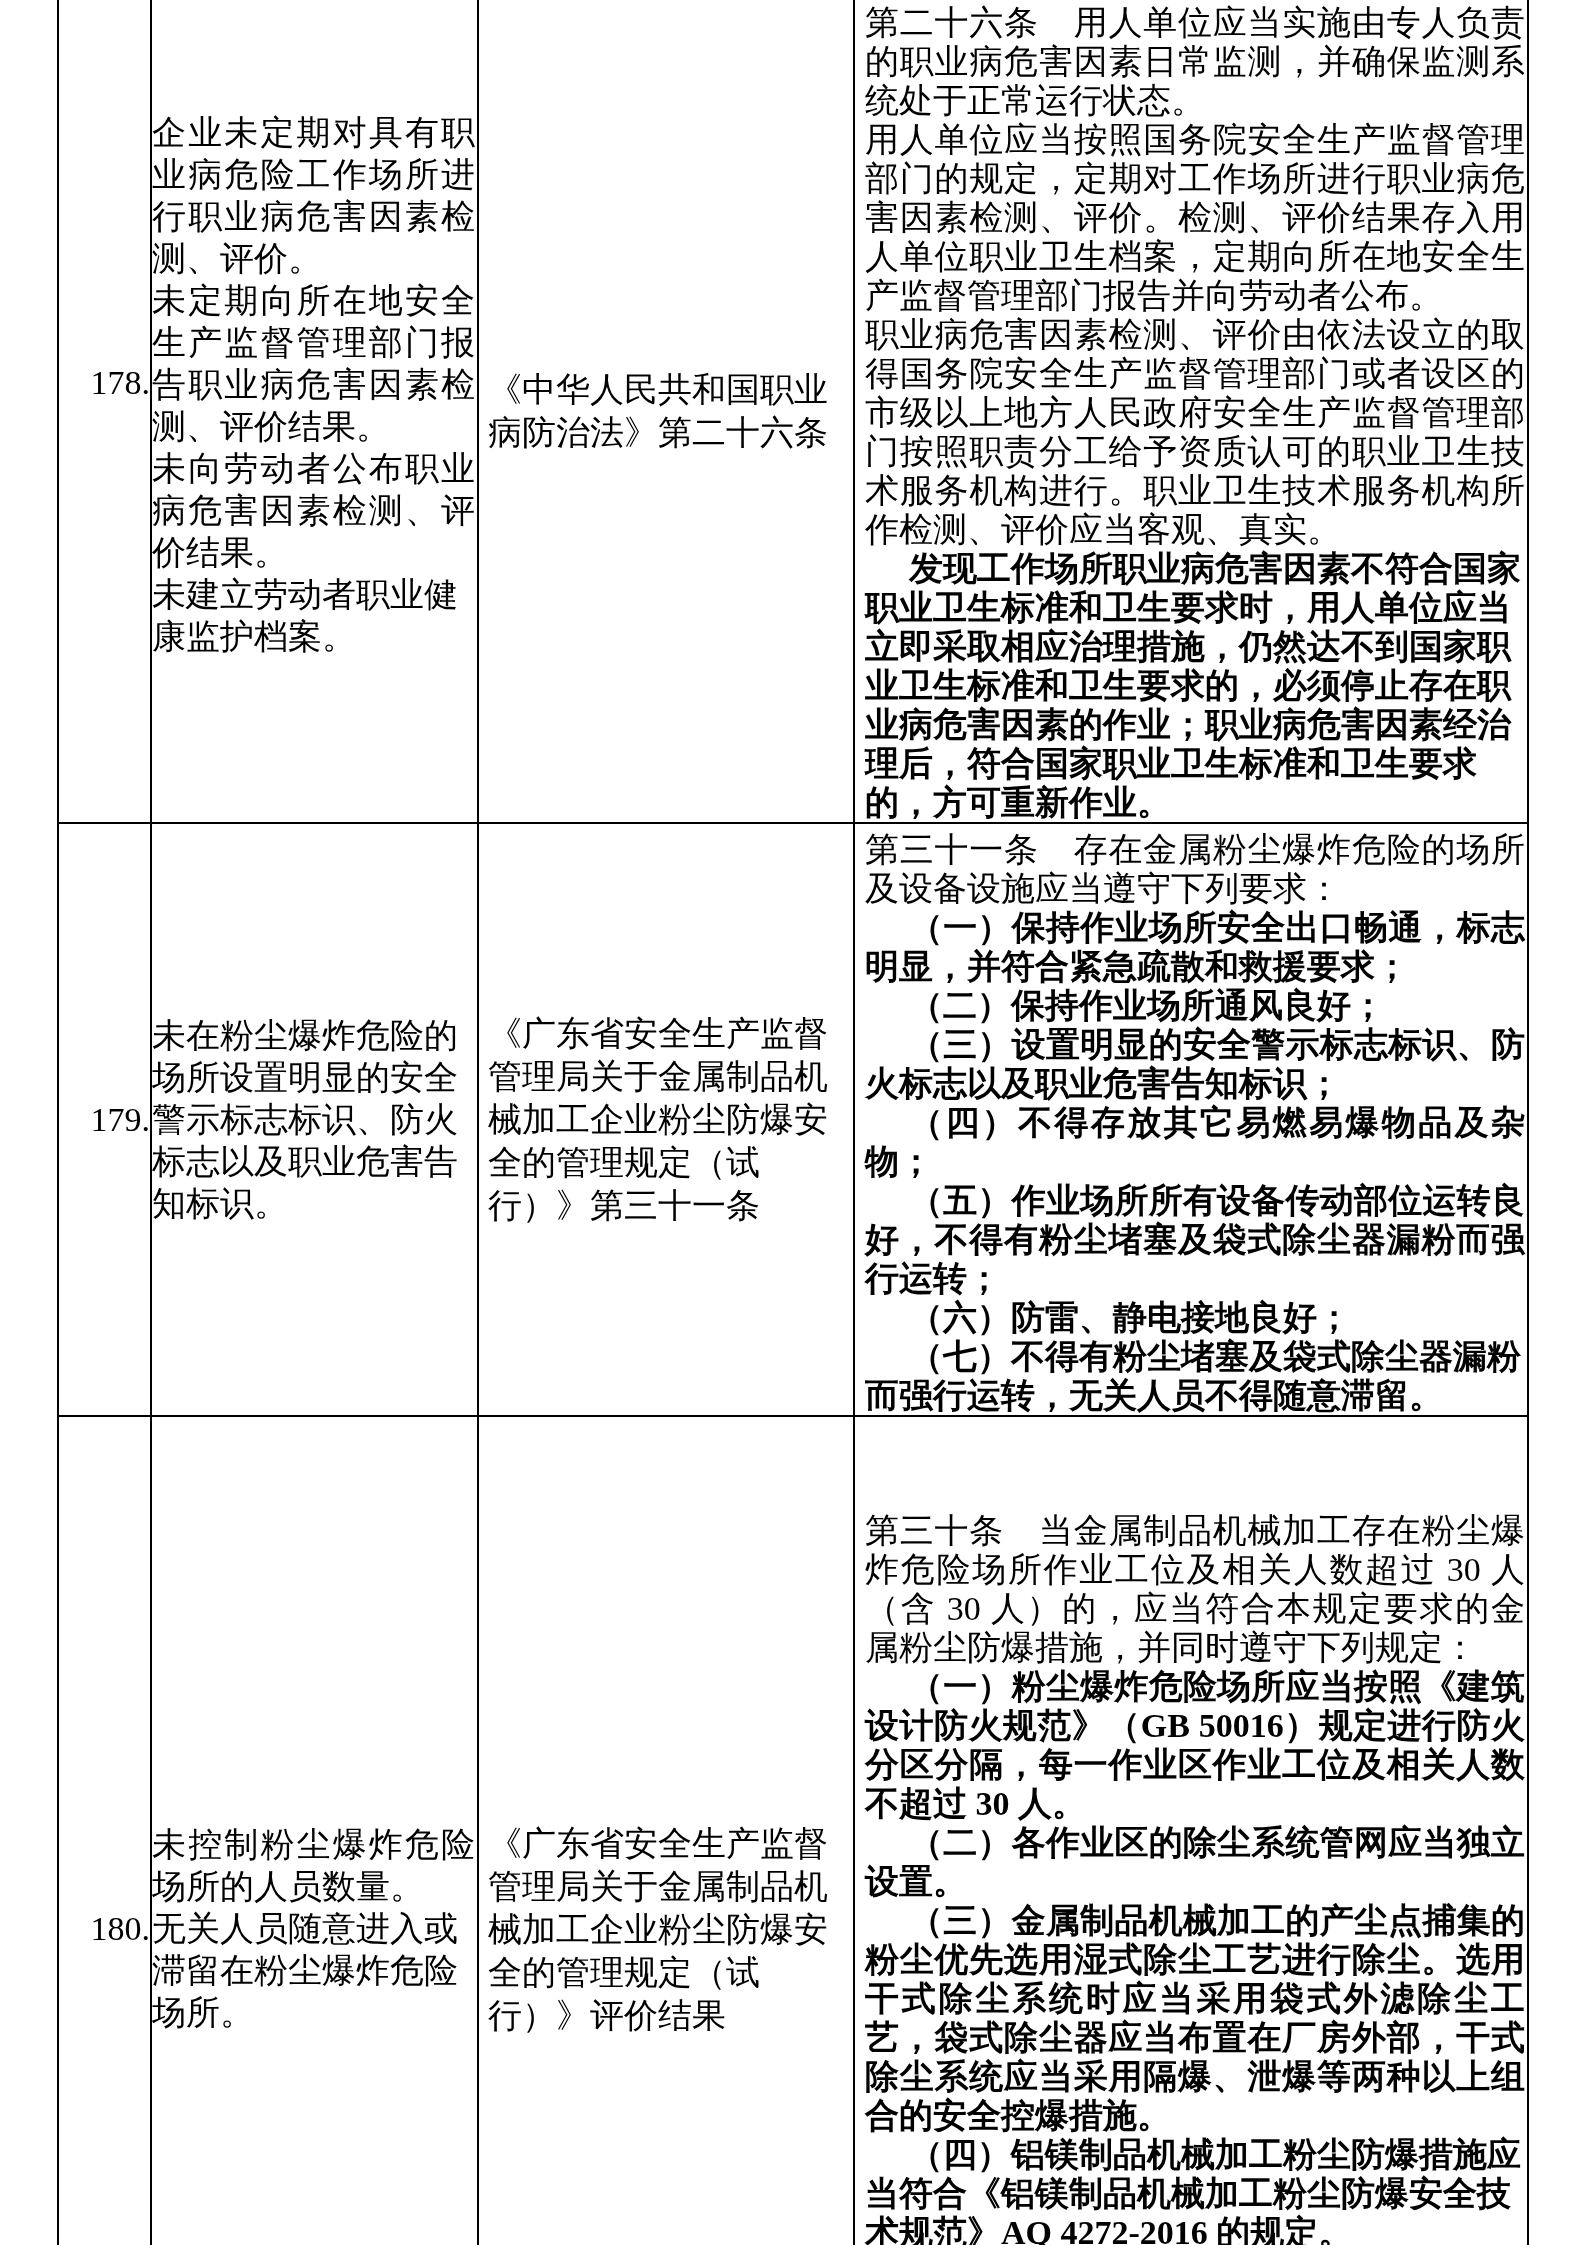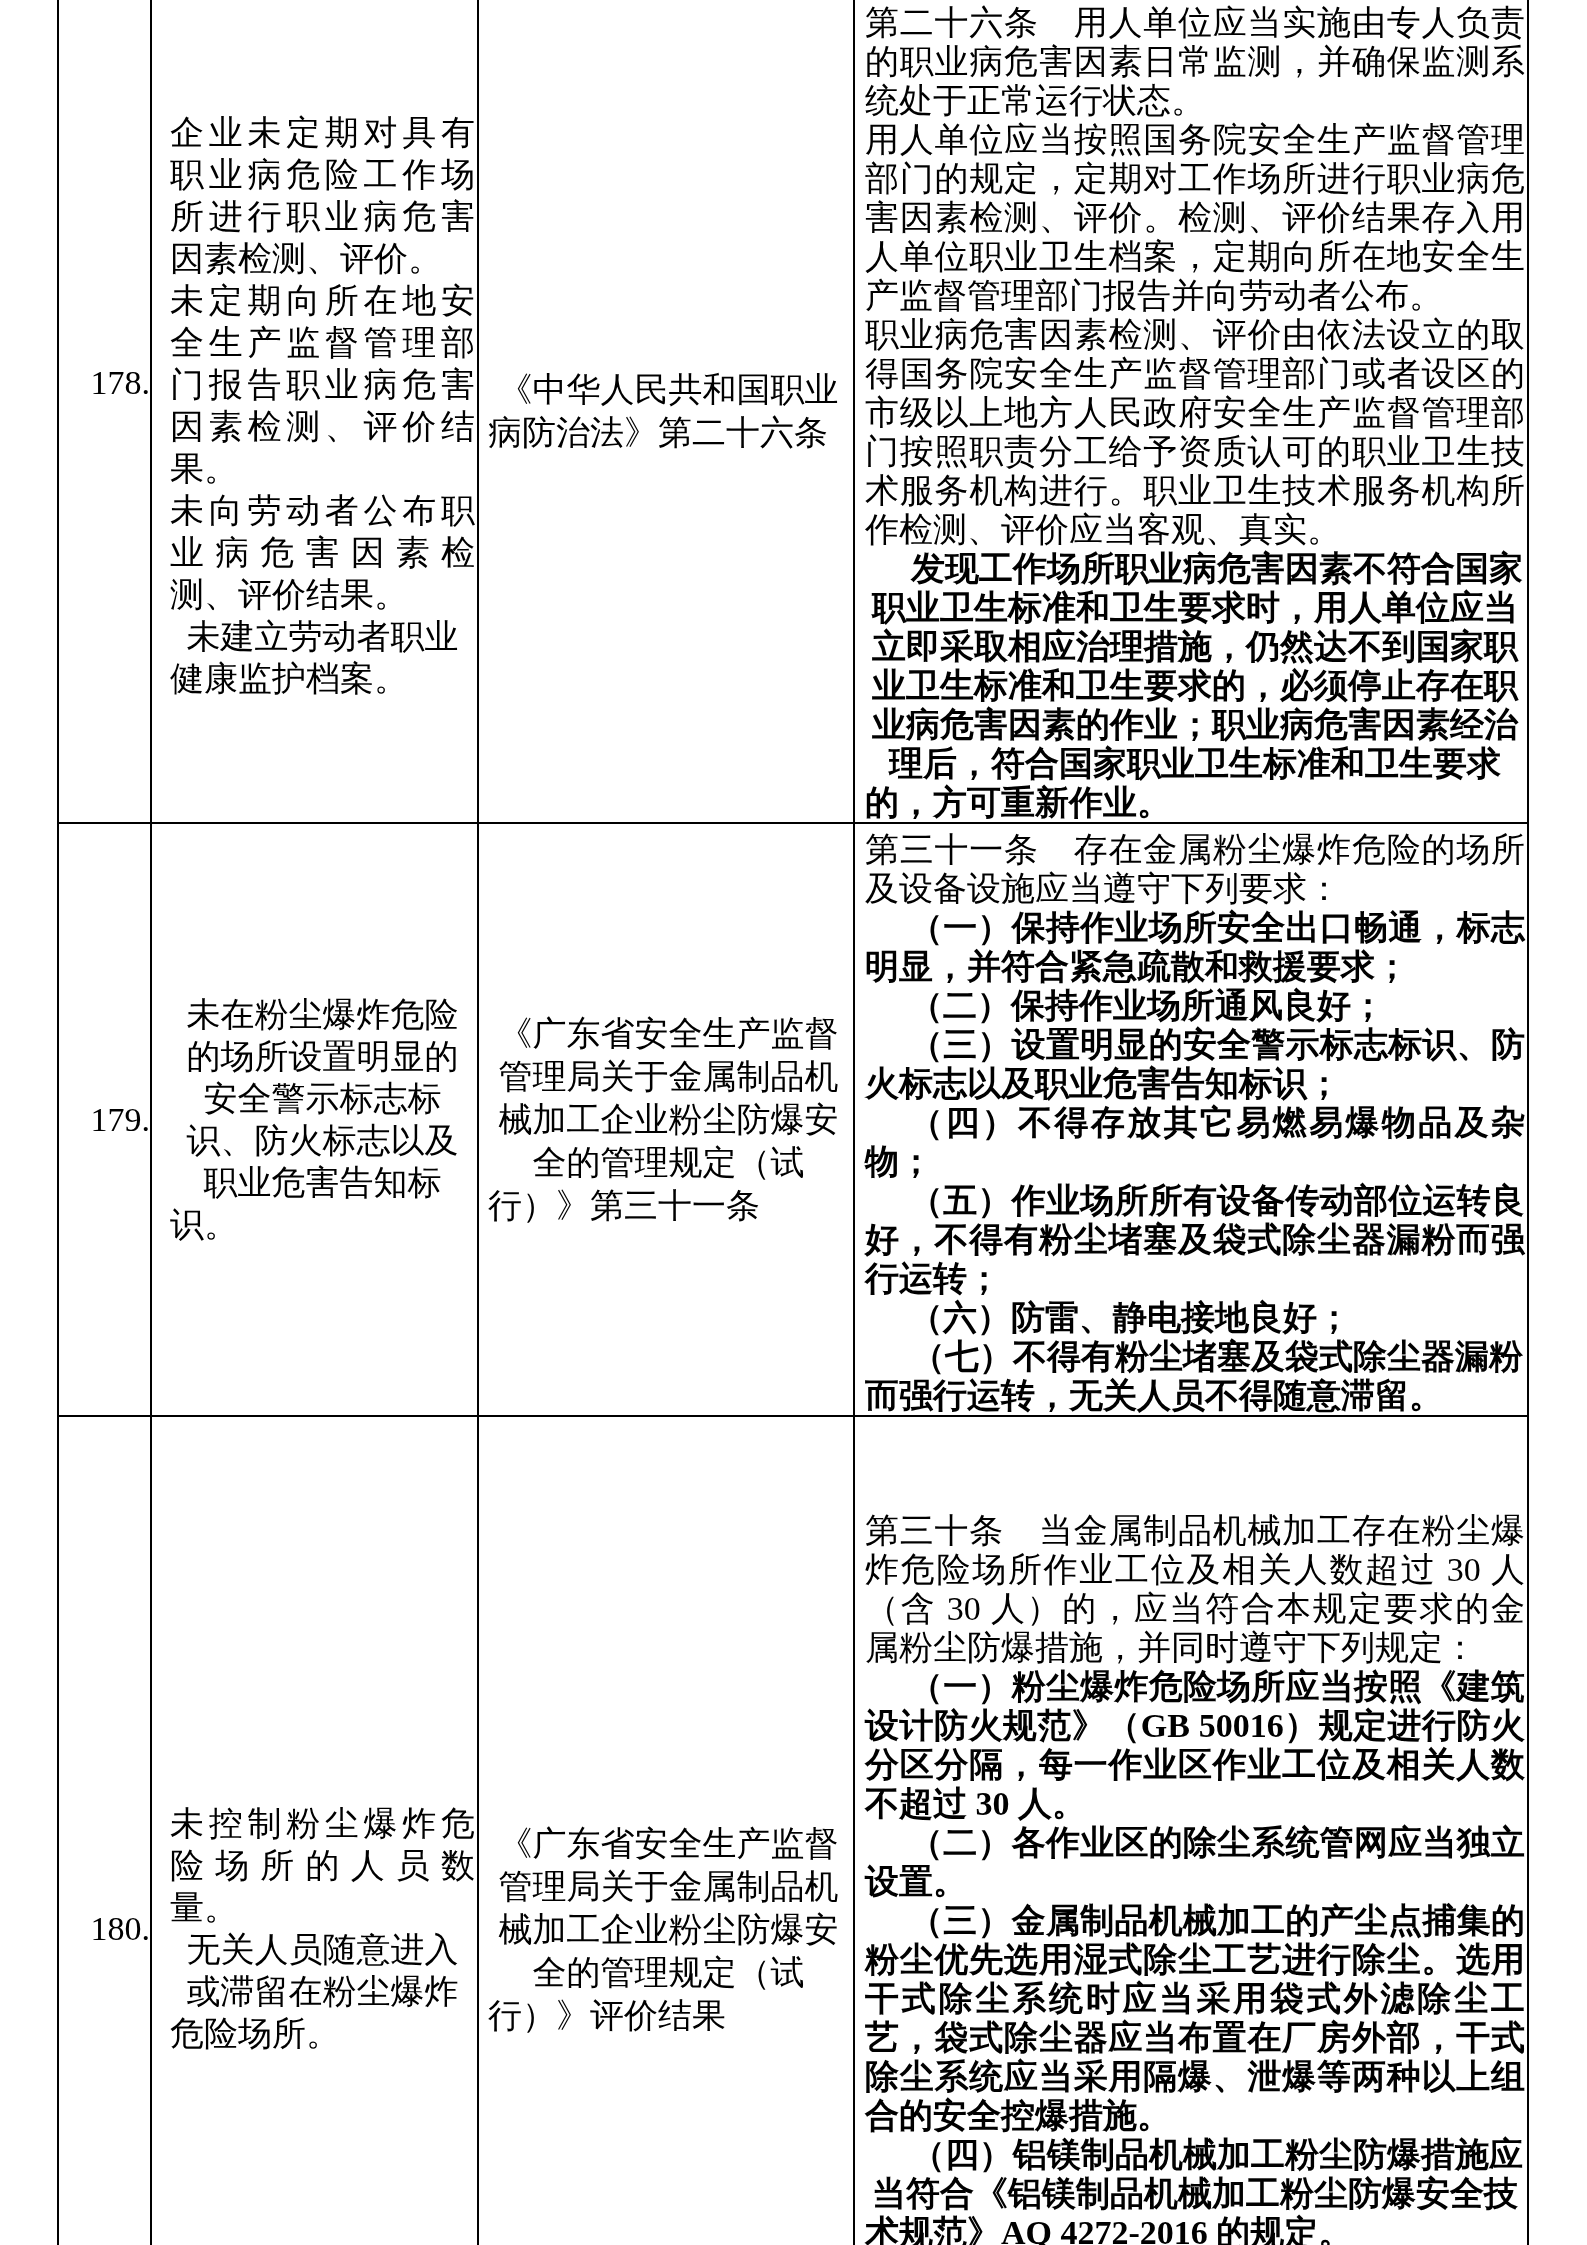"企业未定期对具有职业病危险工作场所进行职业病危害因素检测、评价。" td.c-vio { padding-left: 18px -> none }
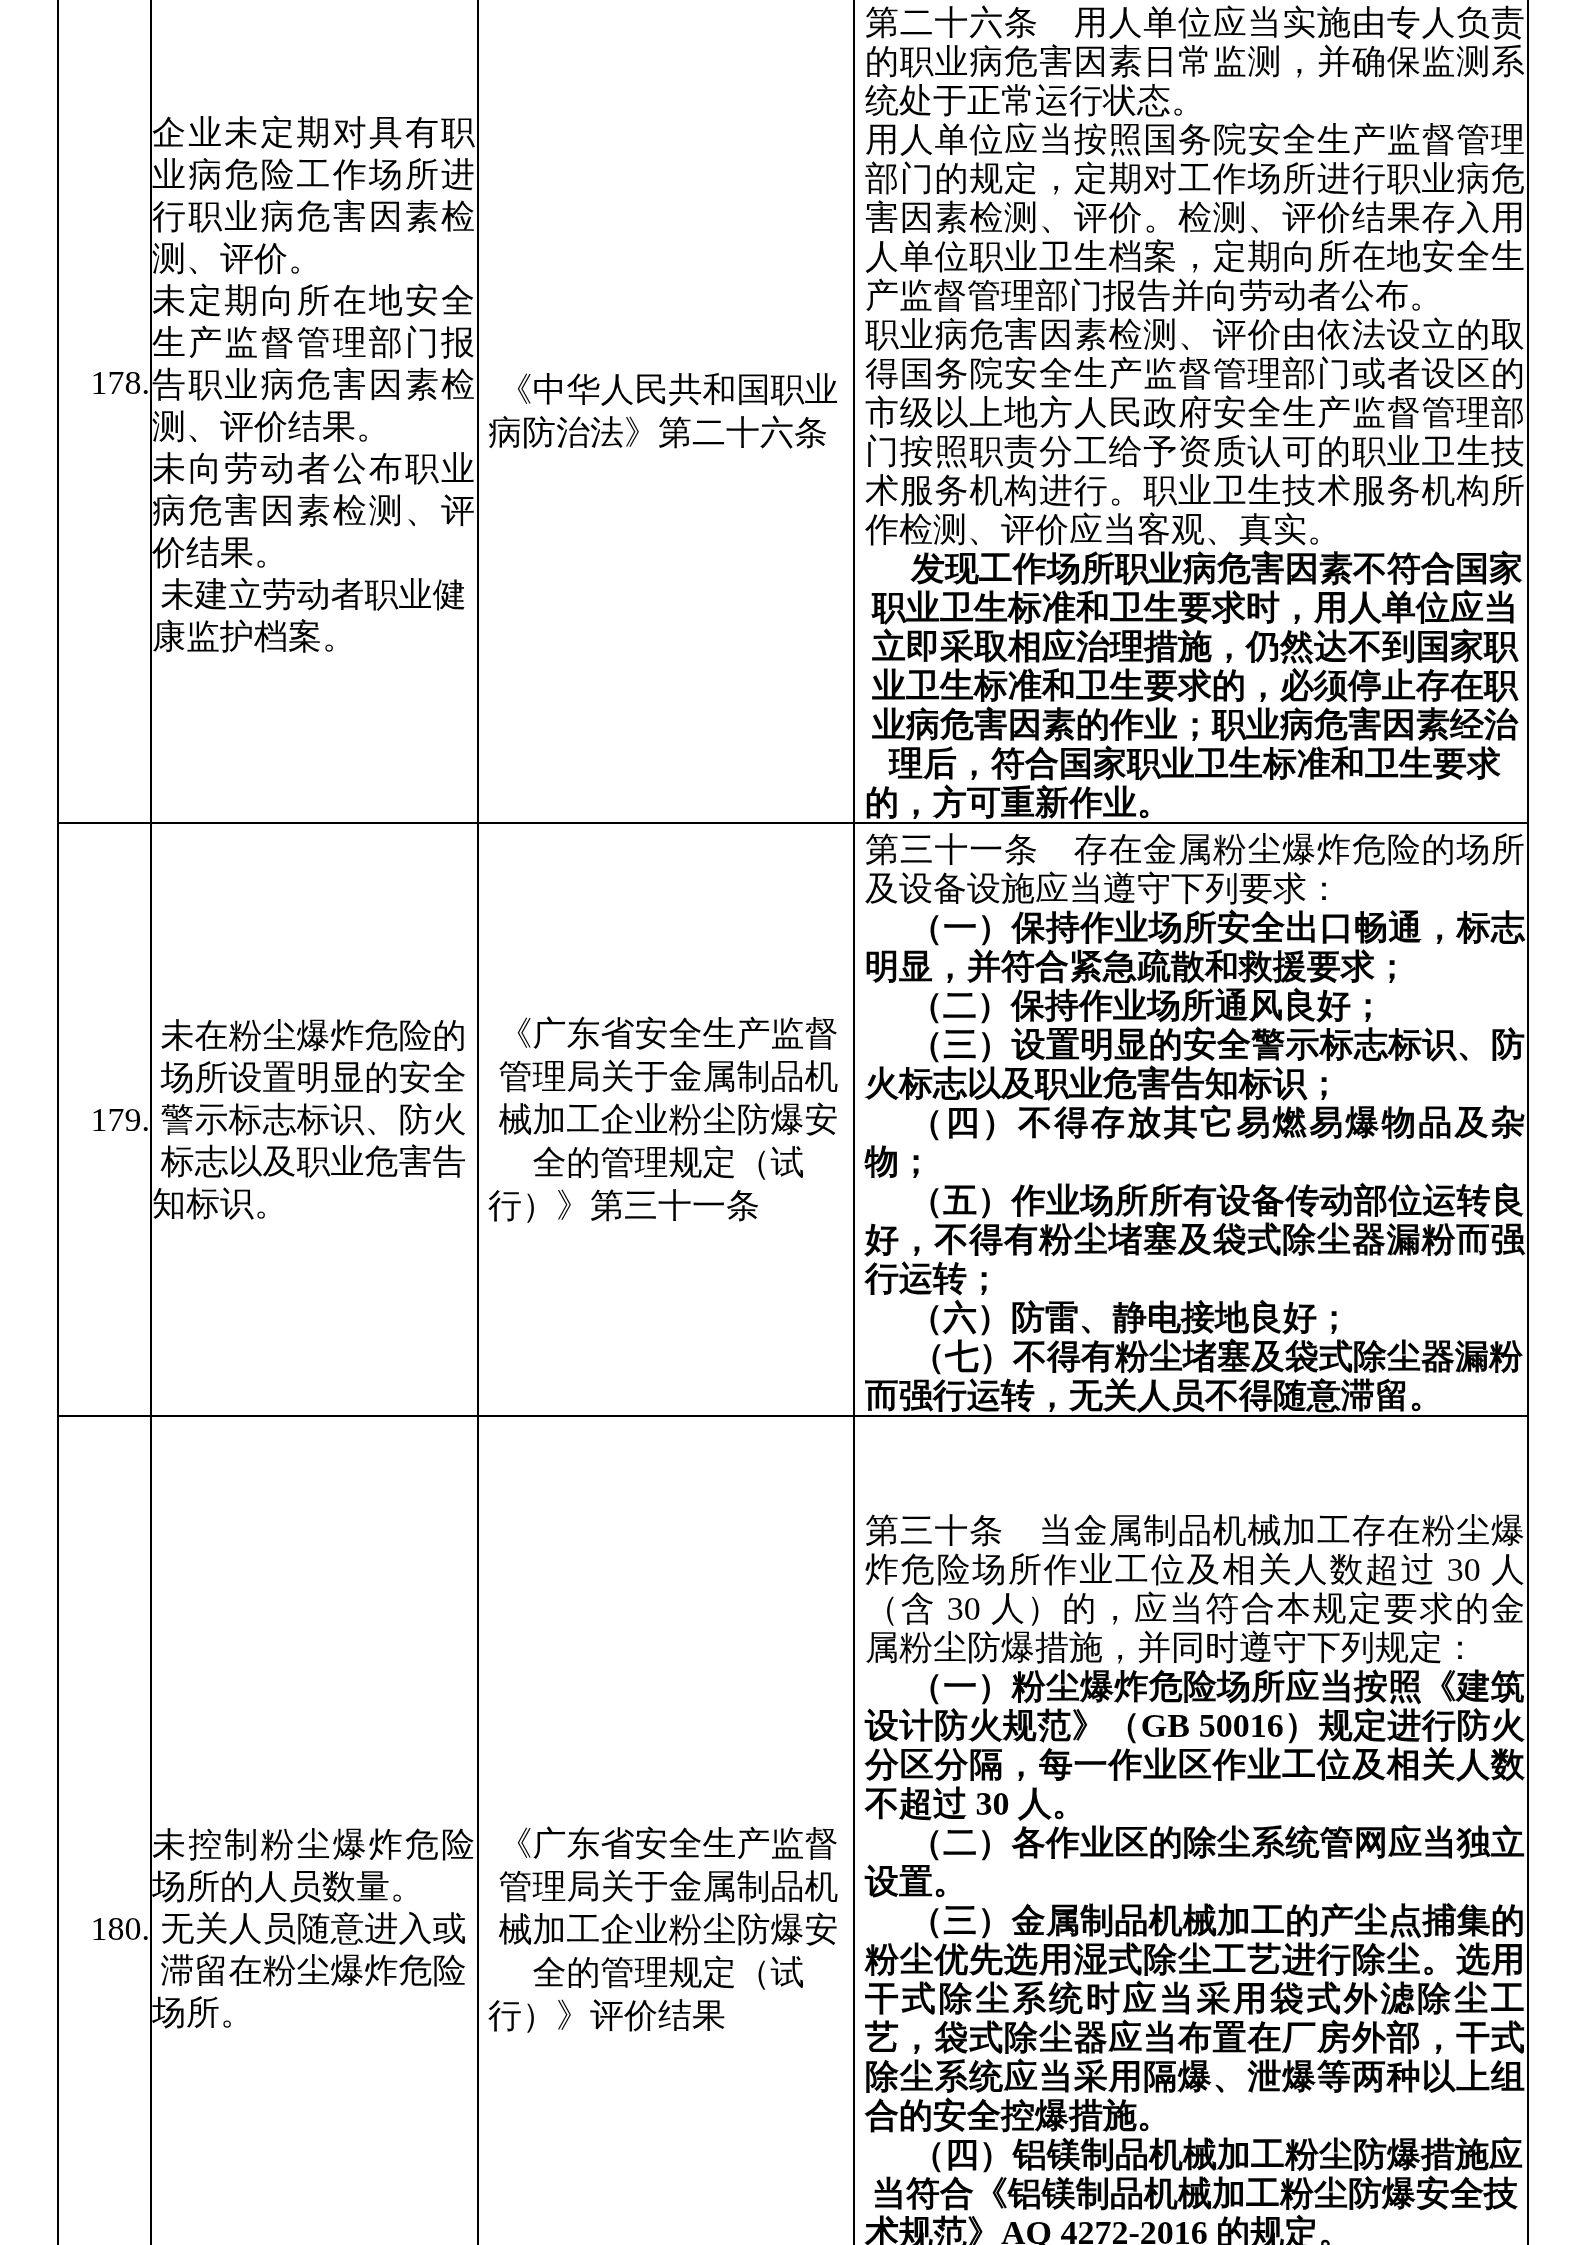"《中华人民共和国职业病防治法》第二十六条" .para:last-child { text-align: center -> left }
